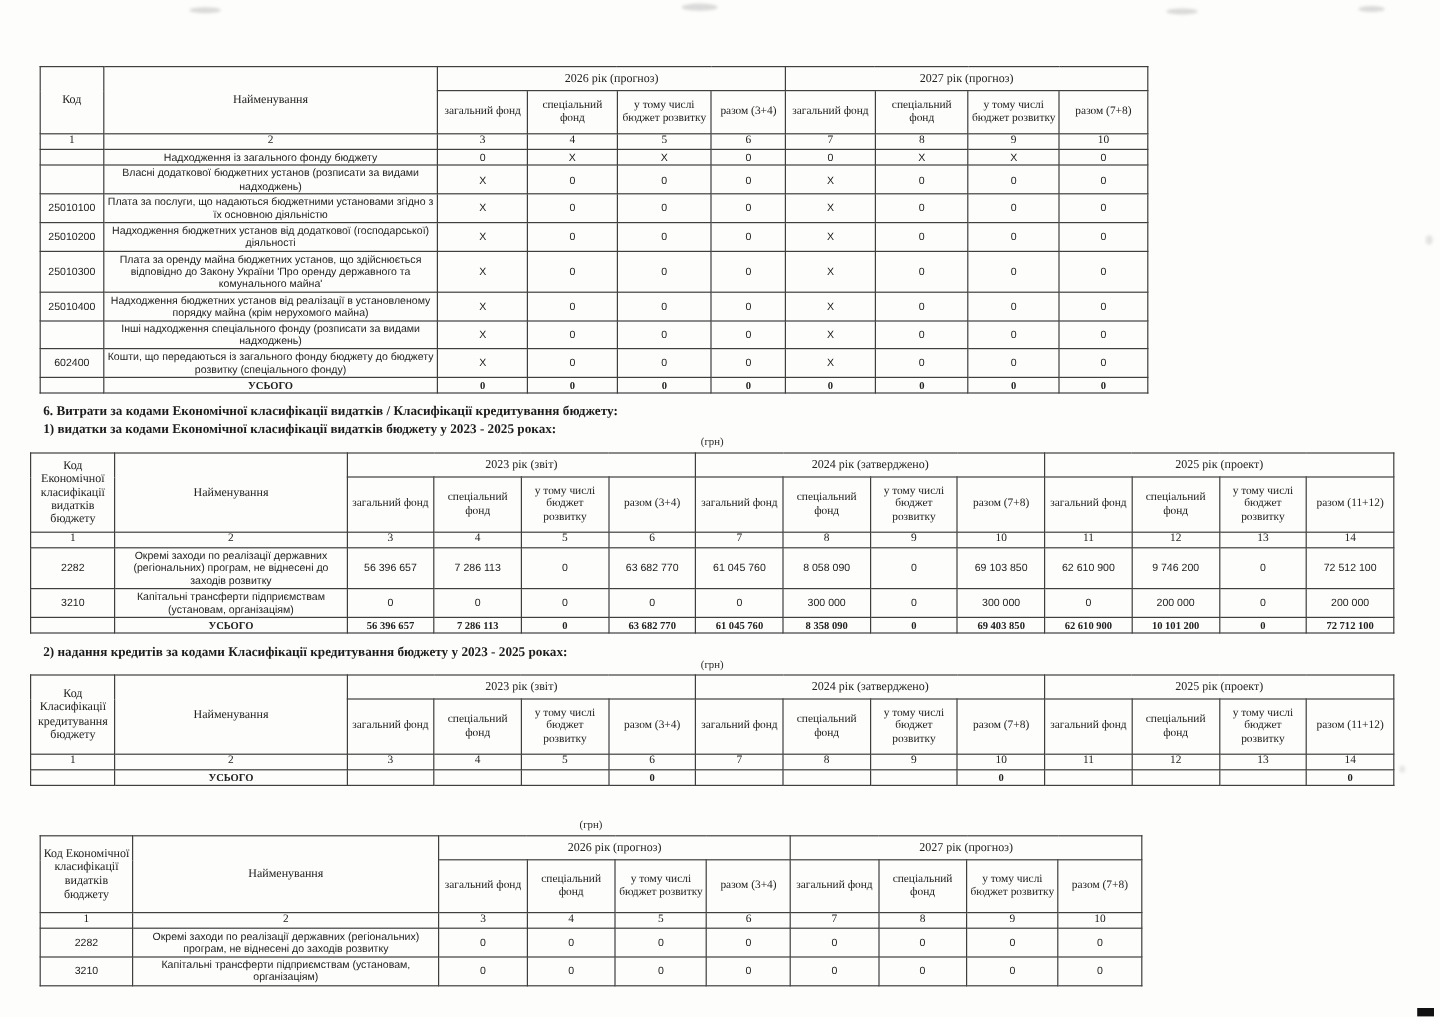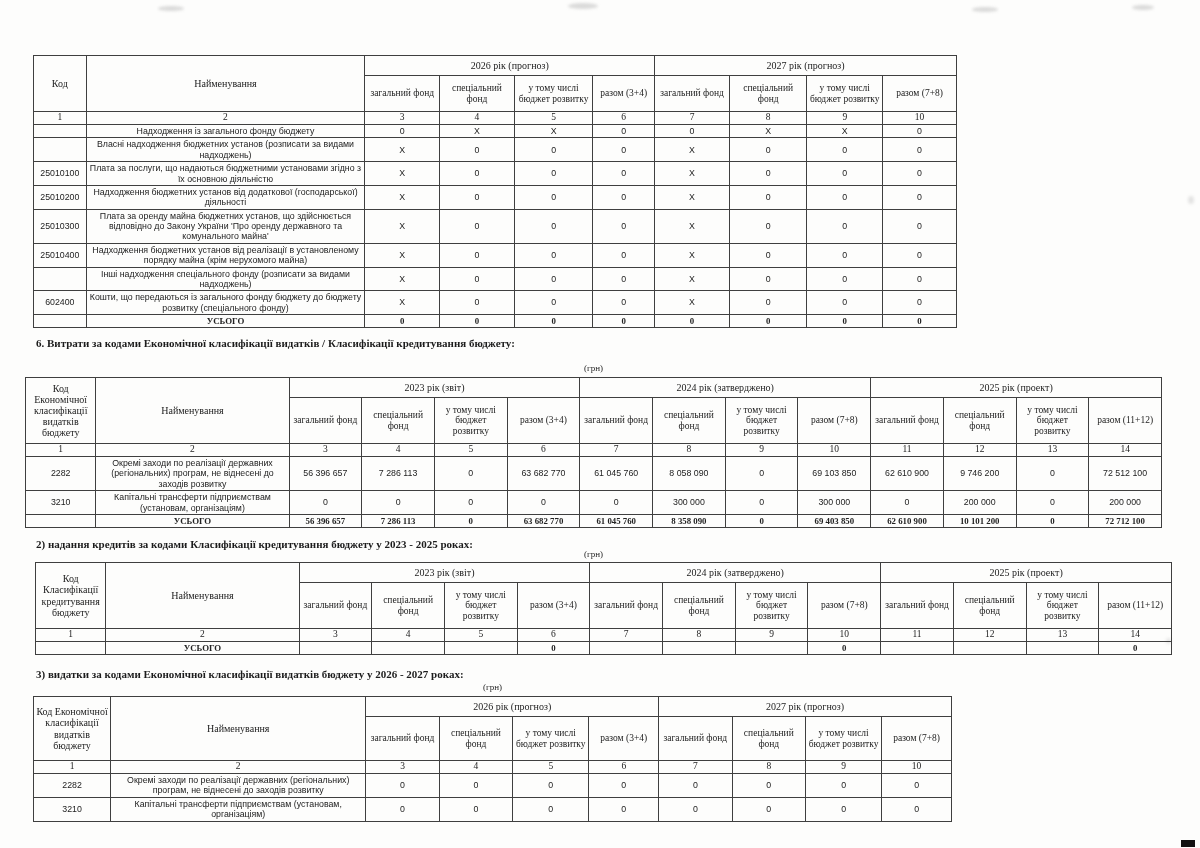"Власні надходження бюджетних установ" td { text: надходження -> додаткової }
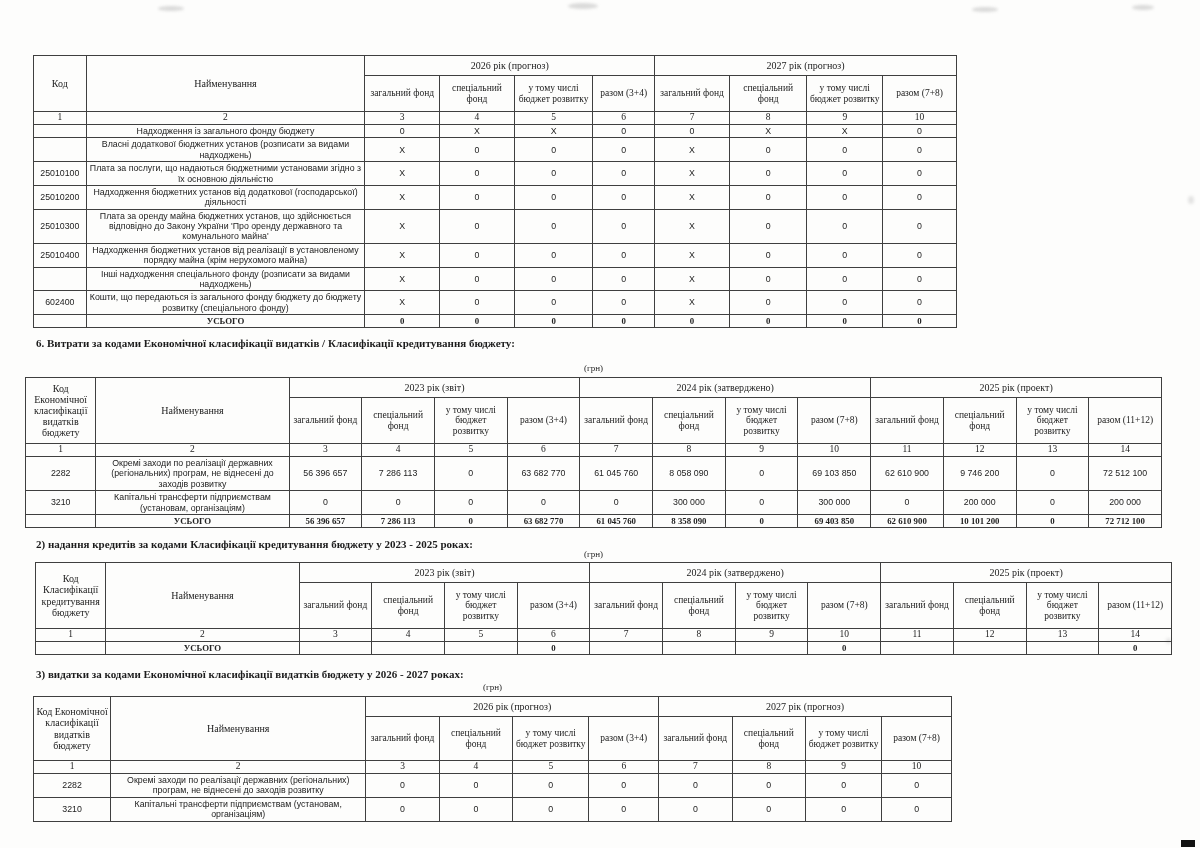"1) видатки за кодами Економічної" div.h-sub { html: none -> <div>1) видатки за кодами Економічної класифікації видатків бюджету у 2023 - 2025 роках:</div> }
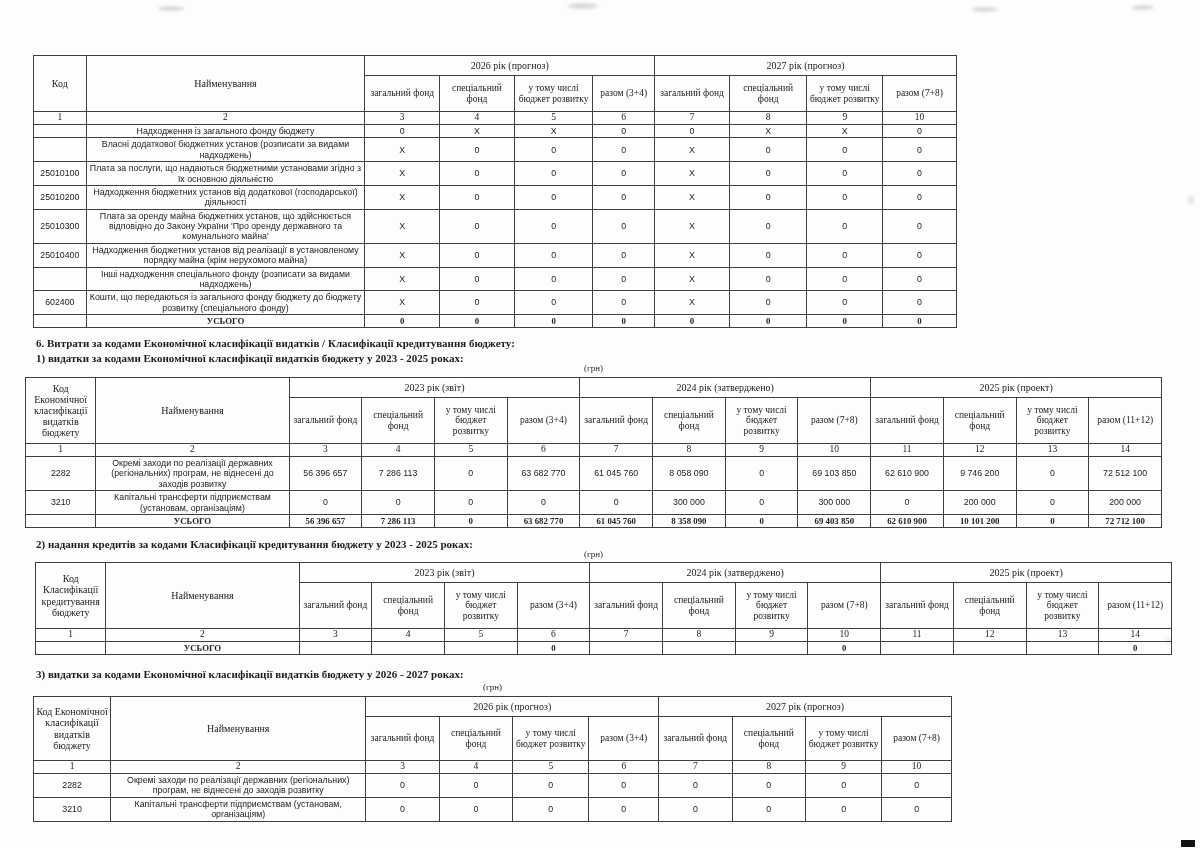"Код Класифікації кредитування бюджету" .t3 { left: 35px -> 25px }
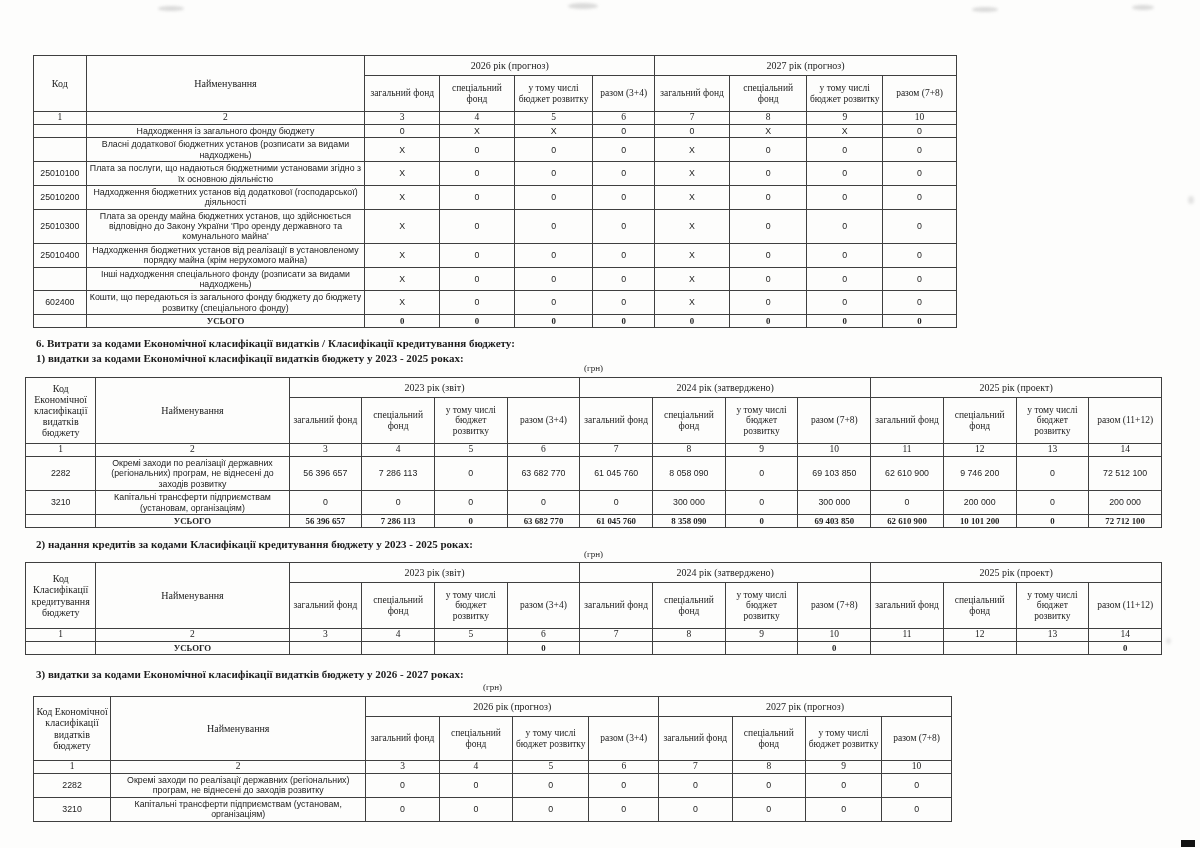"3) видатки за кодами Економічної" div.h-sub { html: <div>3) видатки за кодами Економічної класифікації видатків бюджету у 2026 - 2027 роках:</div> -> none }
